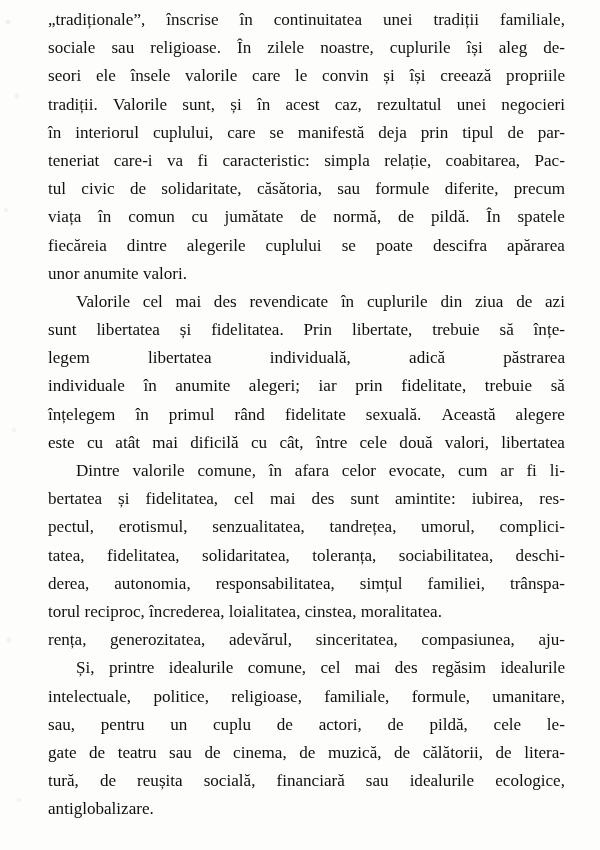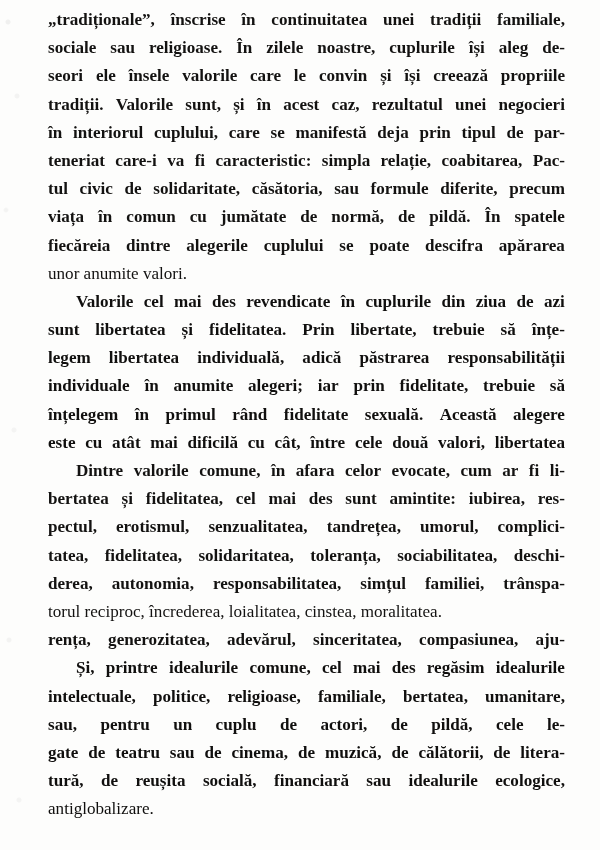"„tradiționale”," .line.just { font-weight: bold -> none }
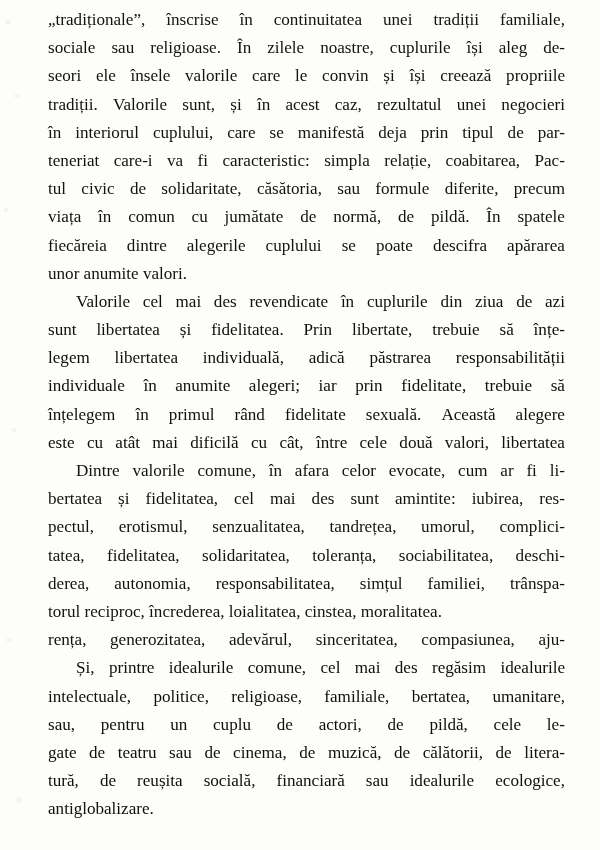"responsabilității" span { html: <span>responsabilității</span> -> none }
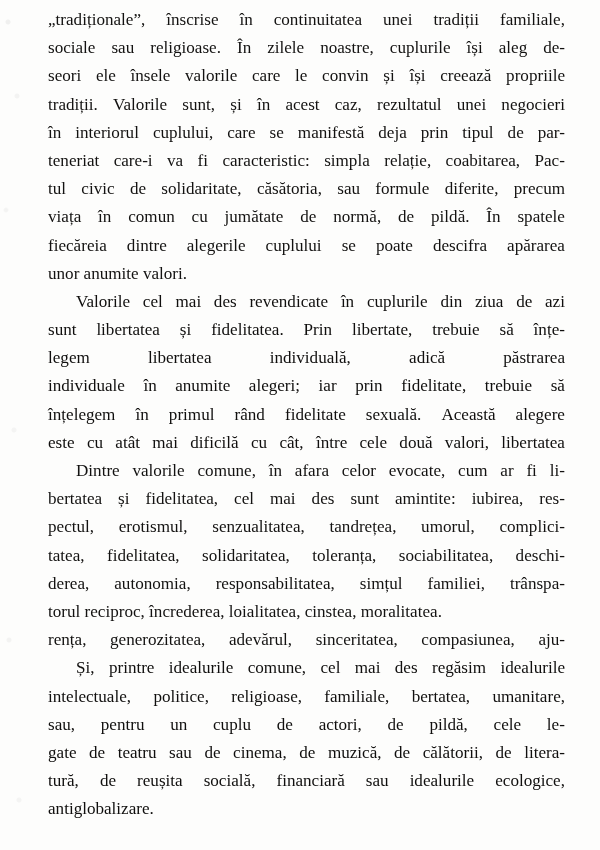"bertatea," span { text: bertatea -> formule }
